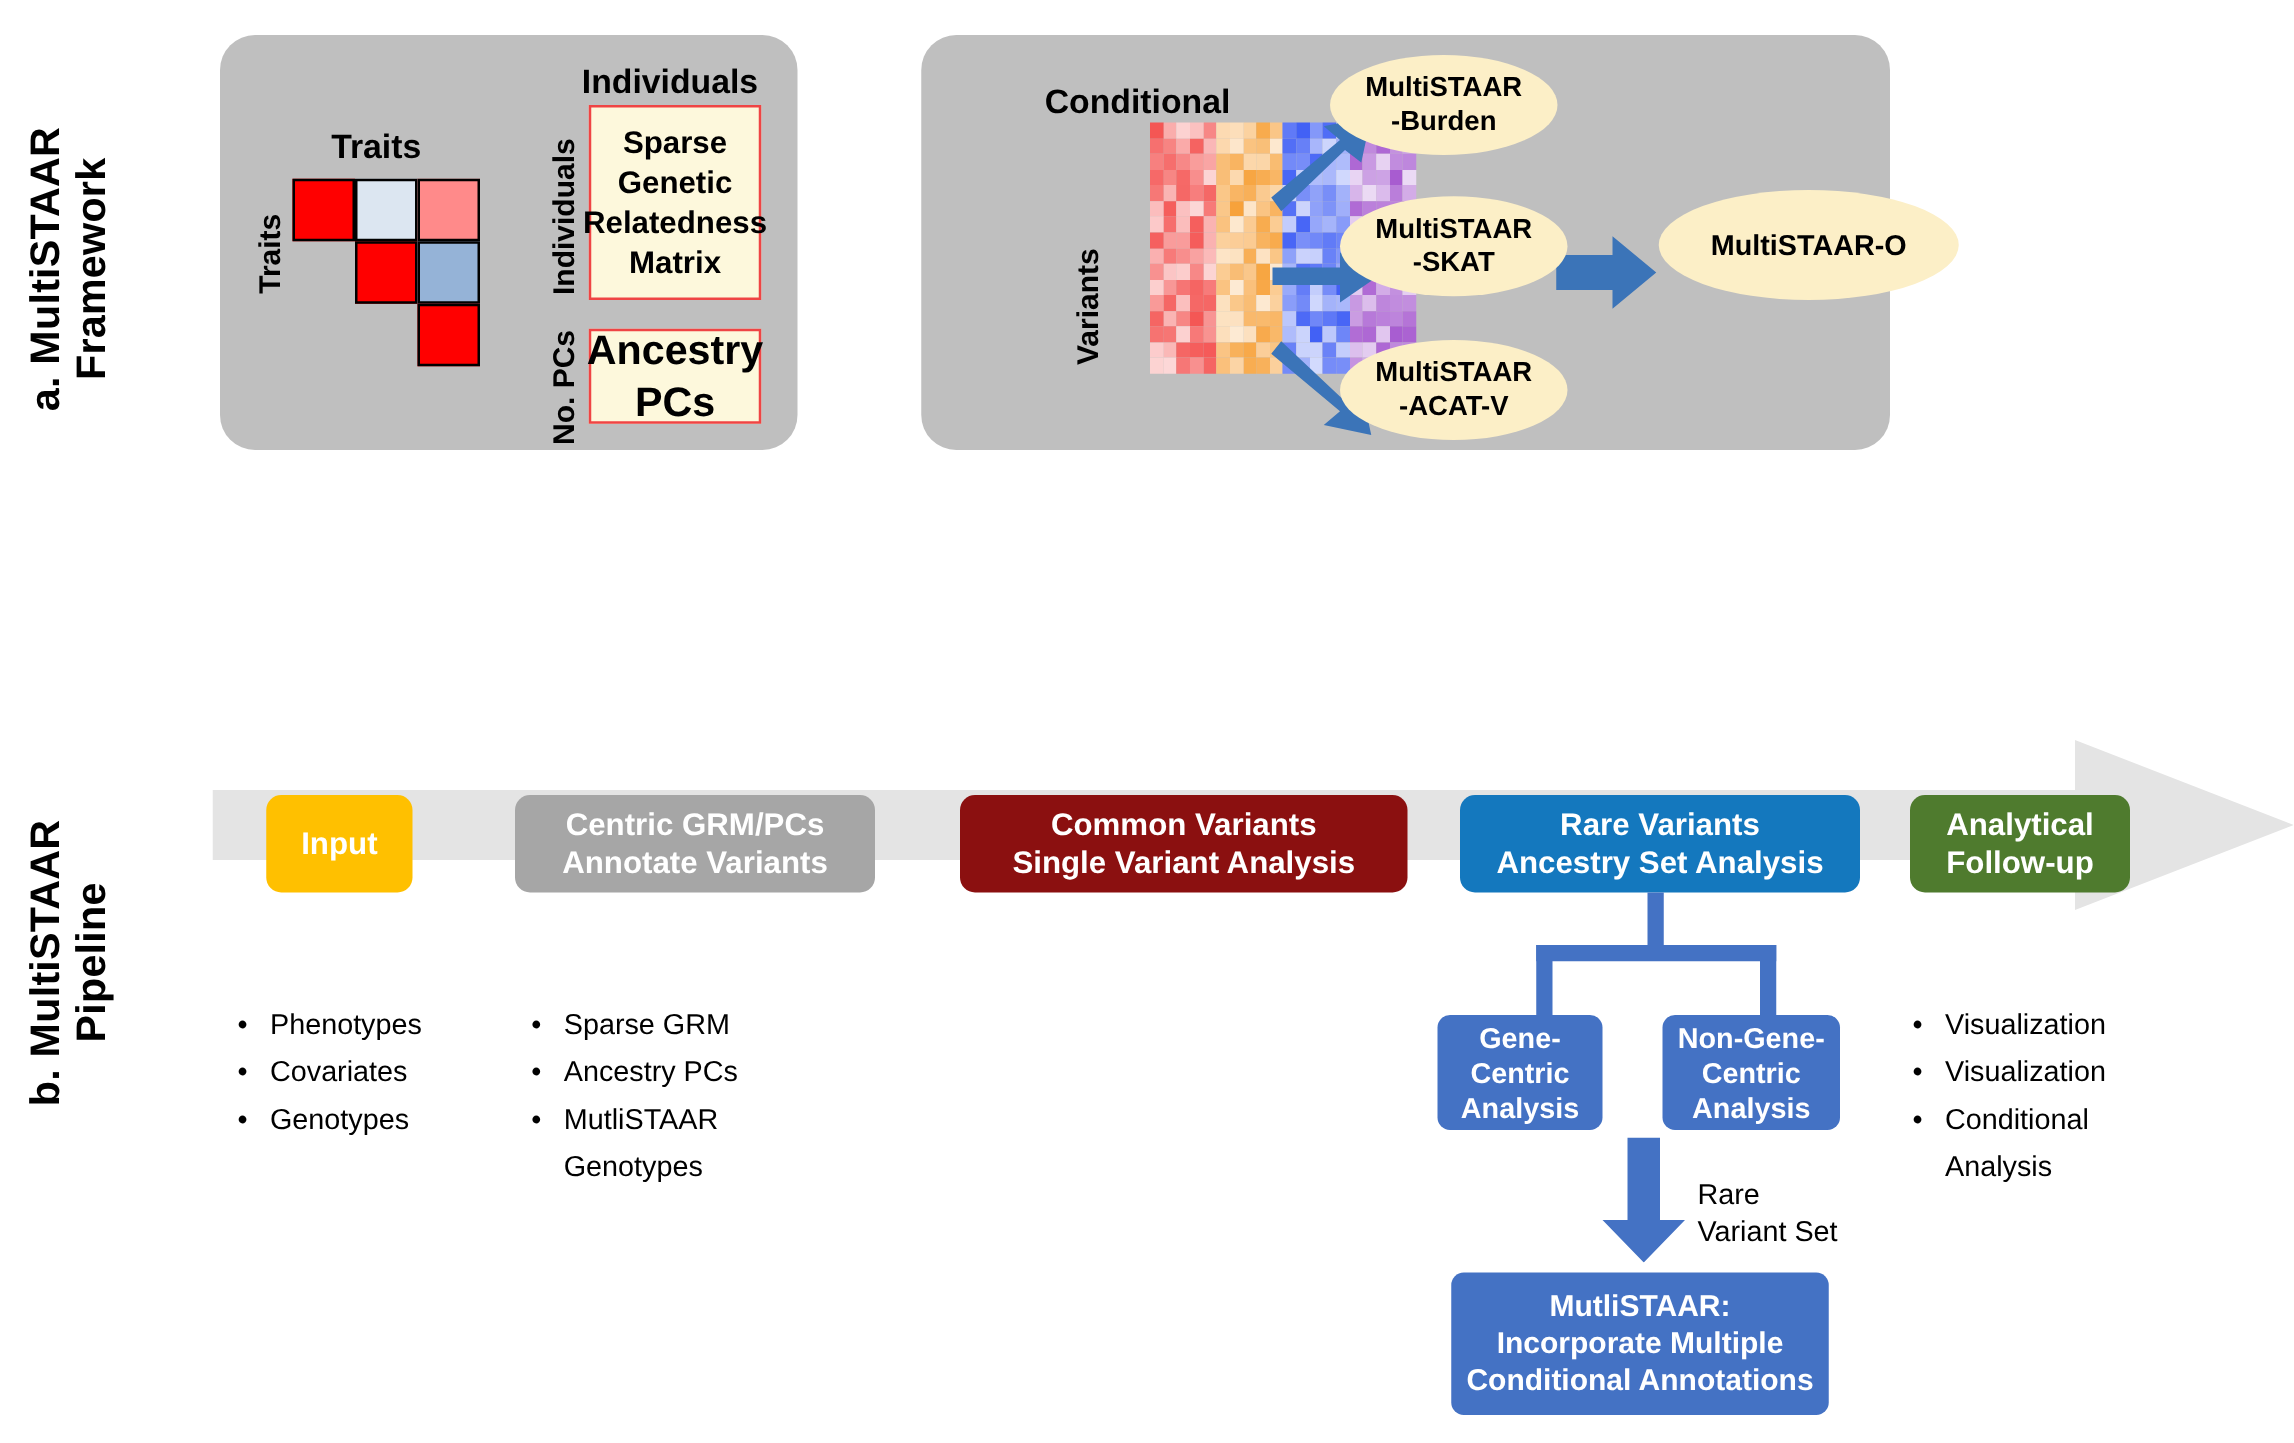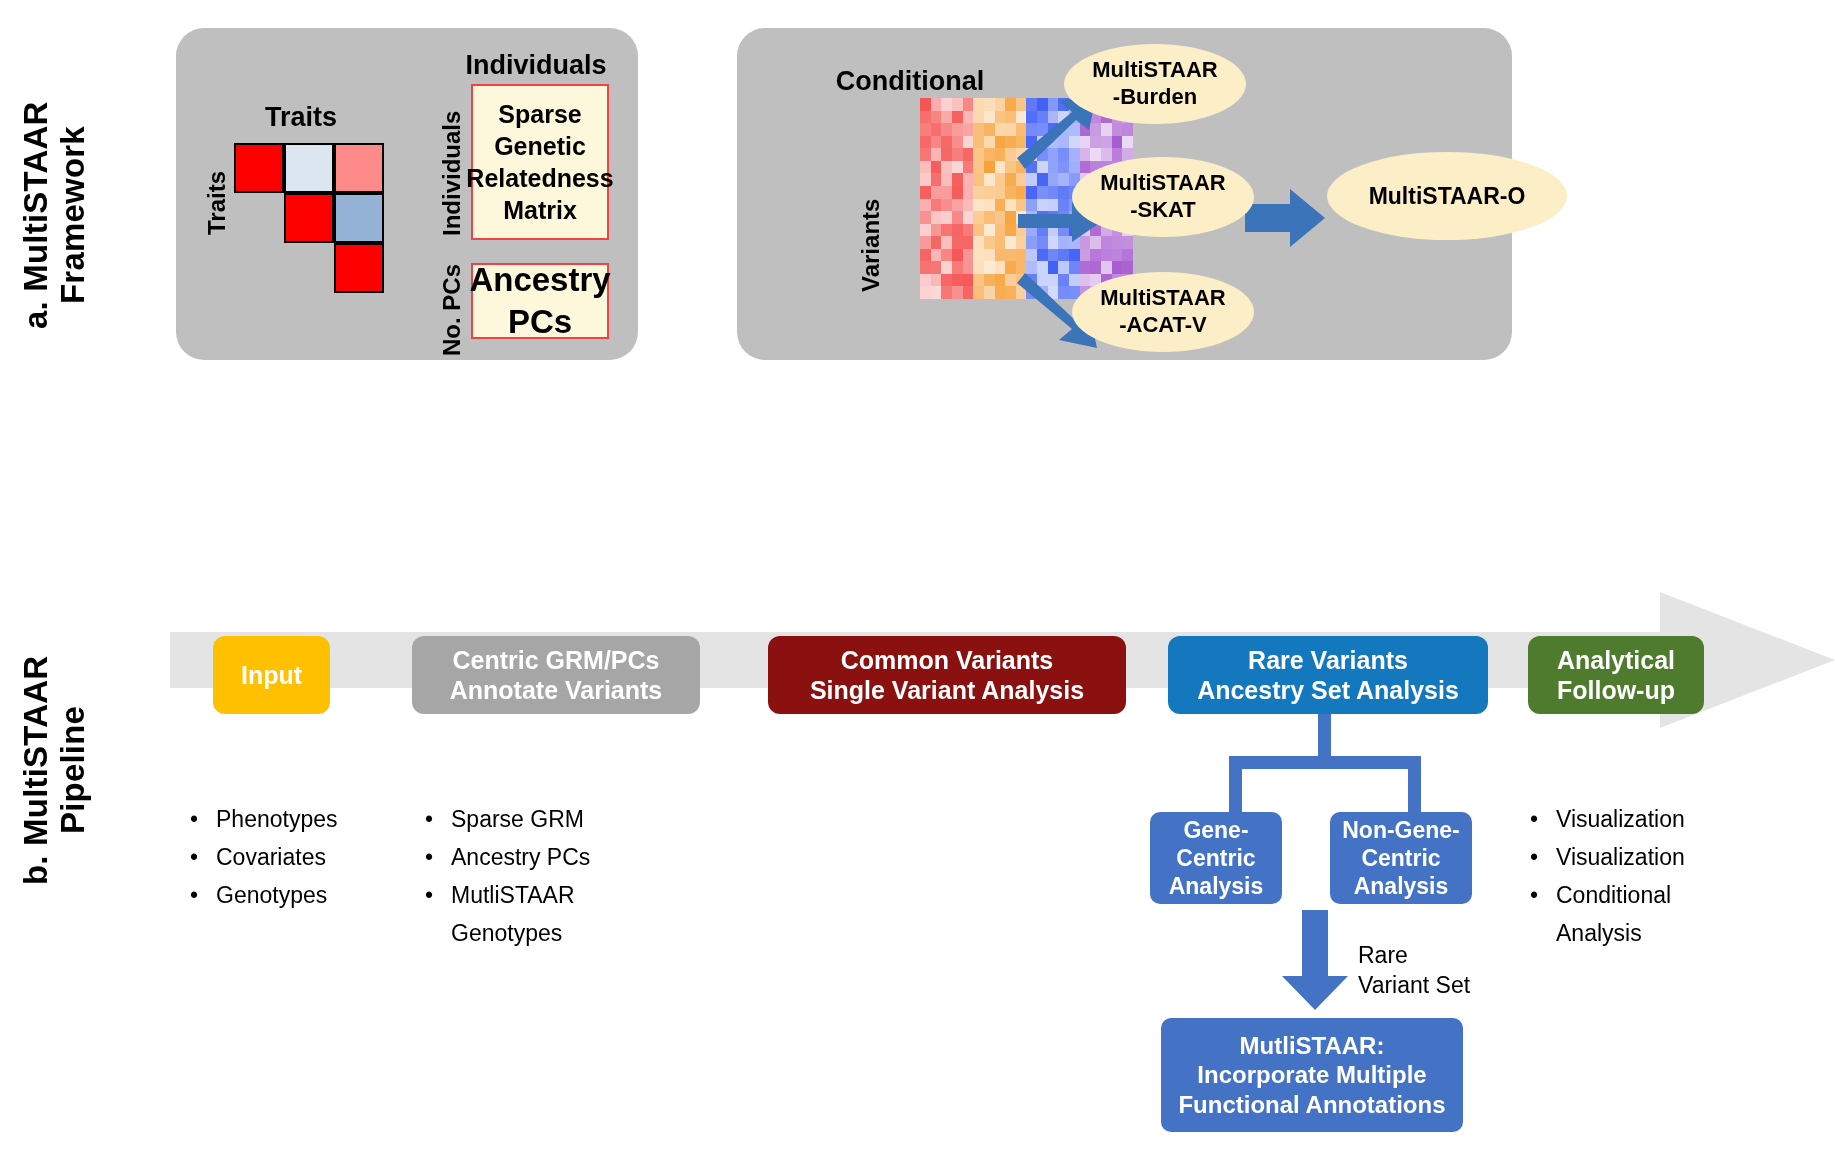"Functional Annotations" span { text: Functional -> Conditional }
